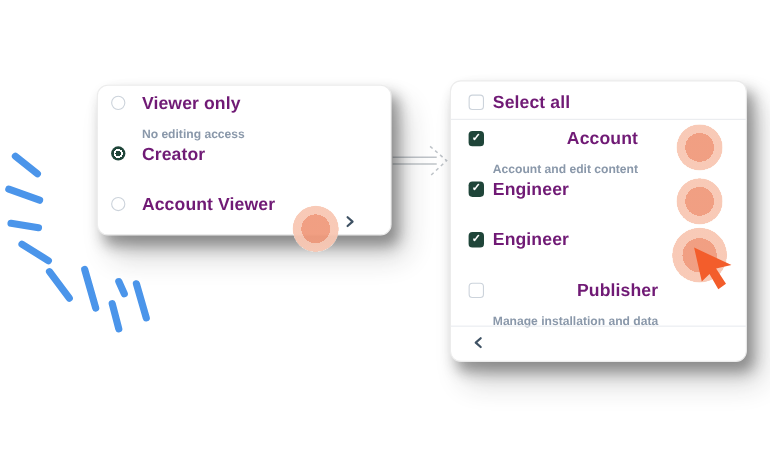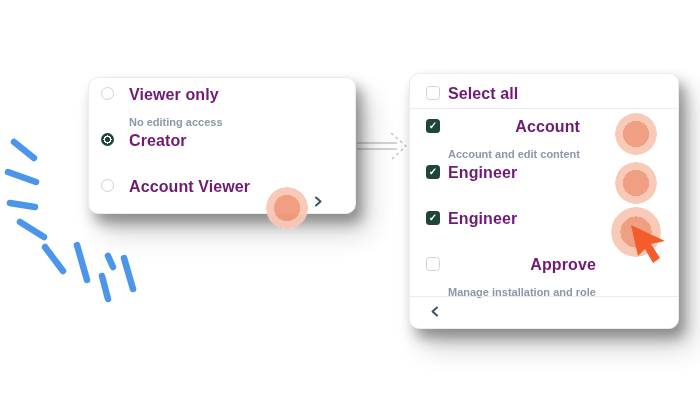"Approve" span.row-title { text: Approve -> Publisher }
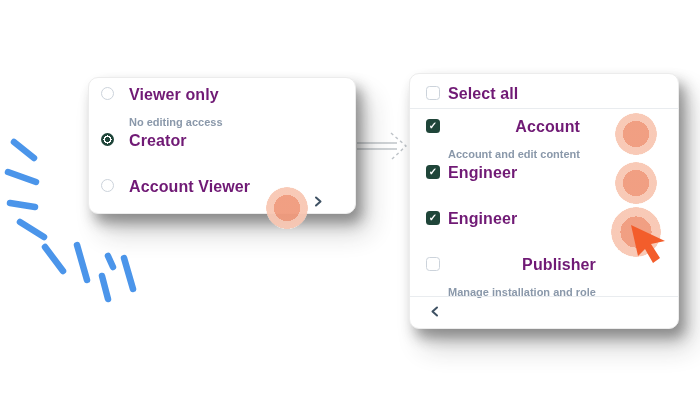"Manage installation and role" div.row-desc { text: role -> data }
